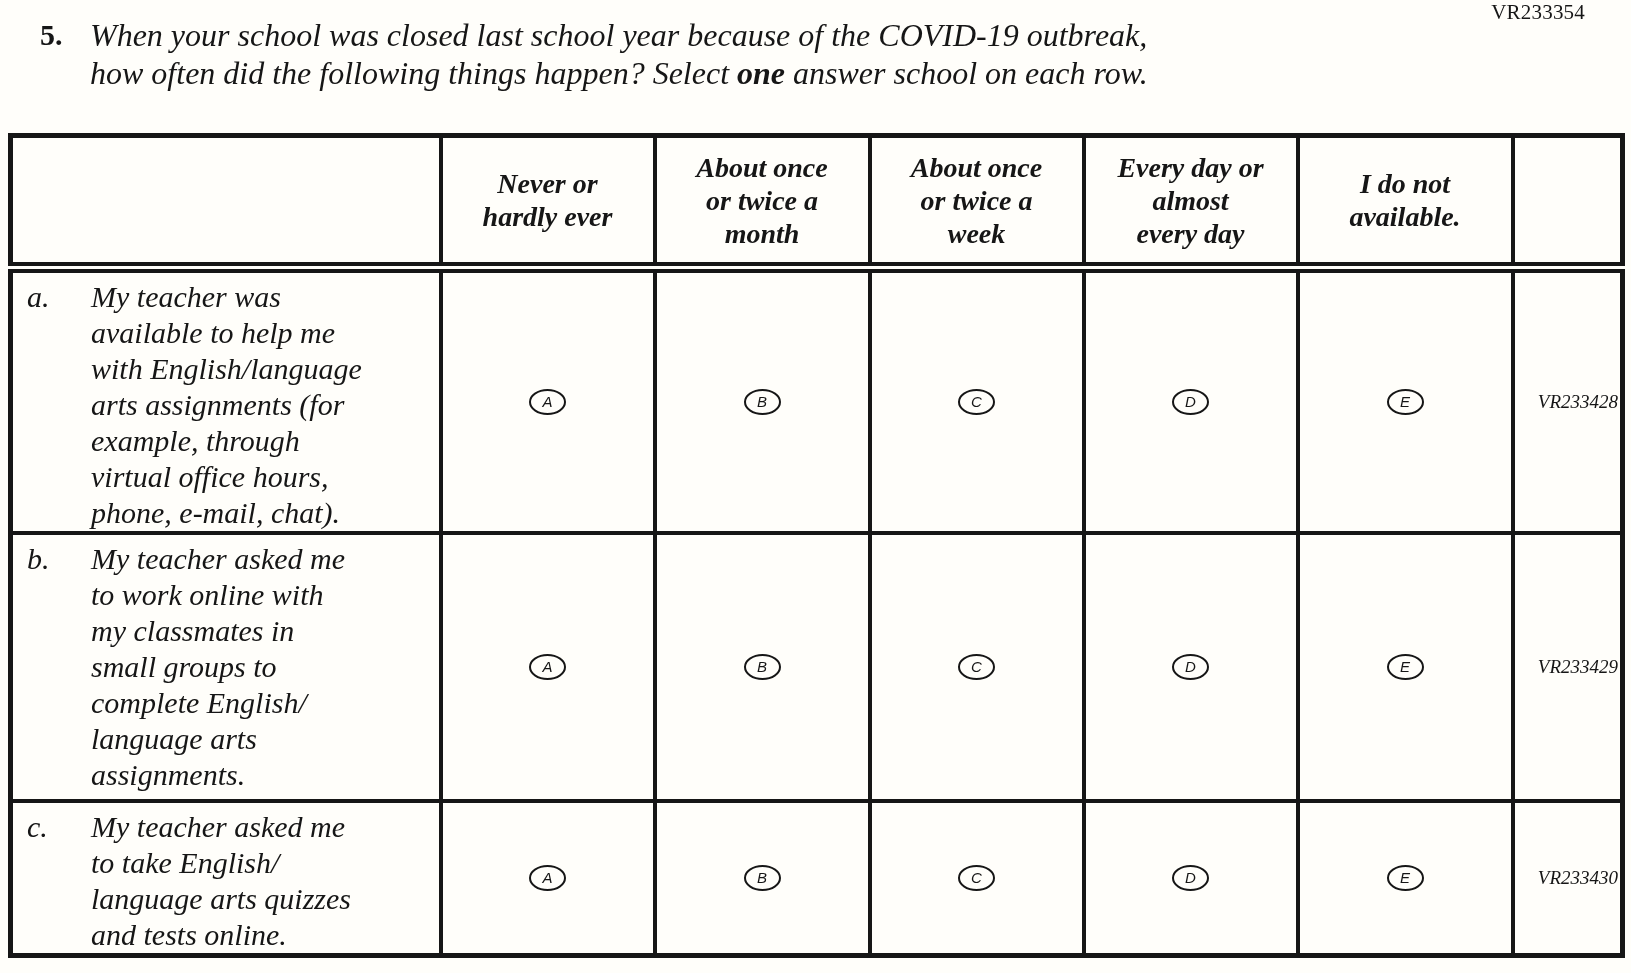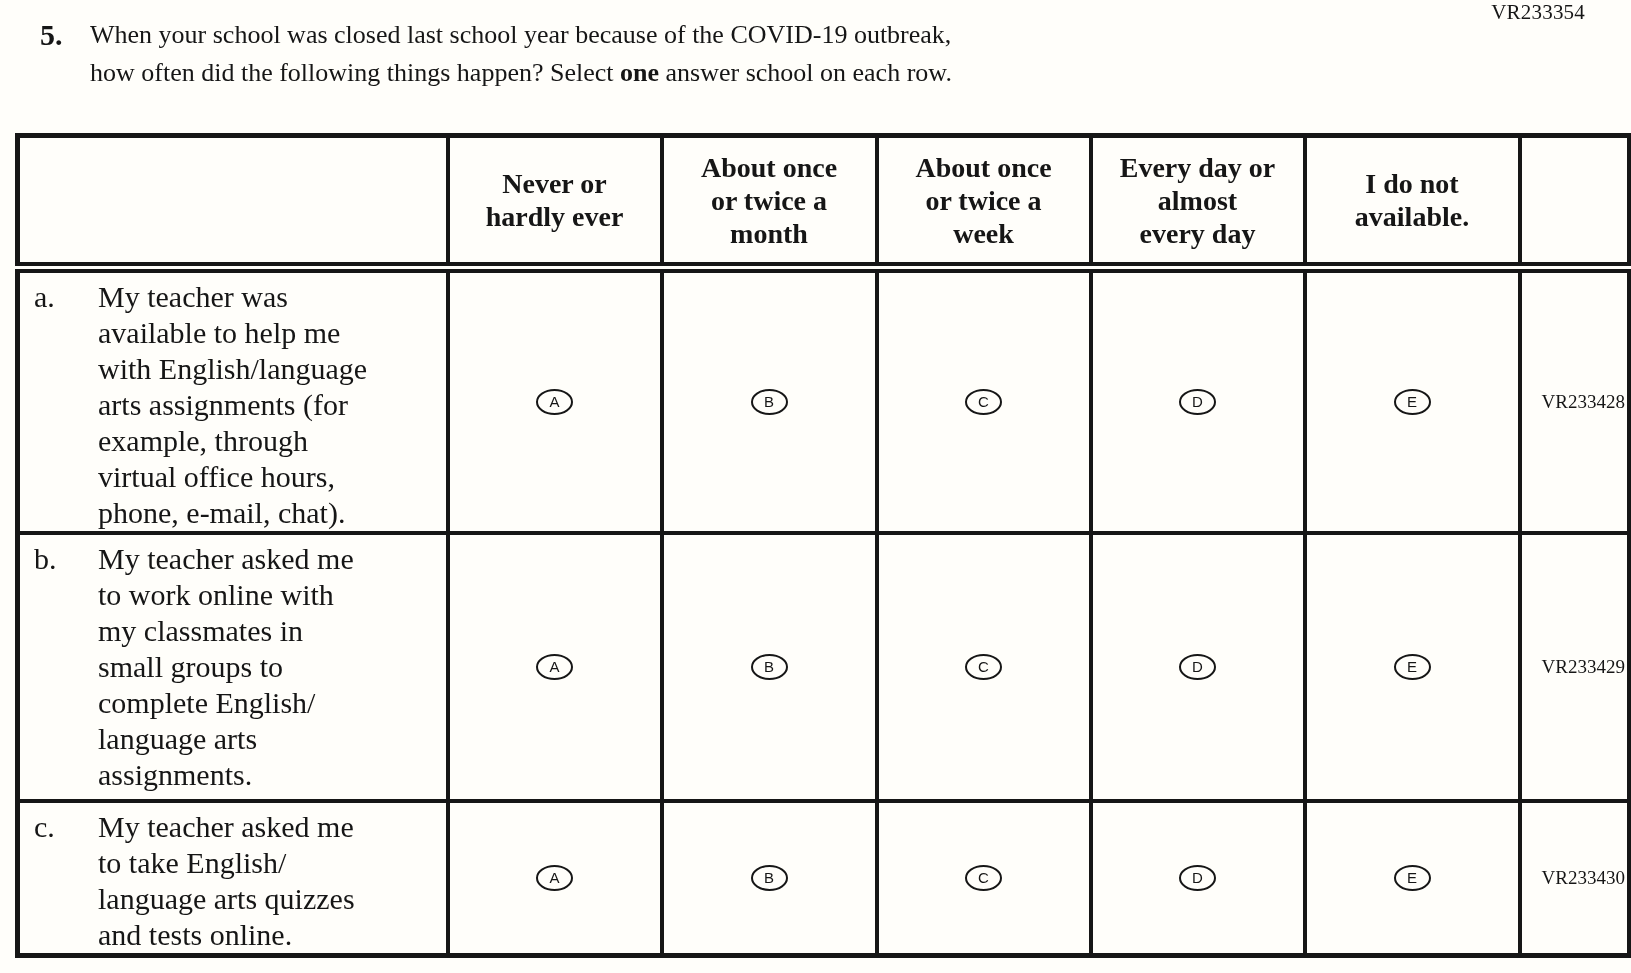"When your school was closed" .qtext { font-size: 26px -> 32px; font-style: none -> italic }
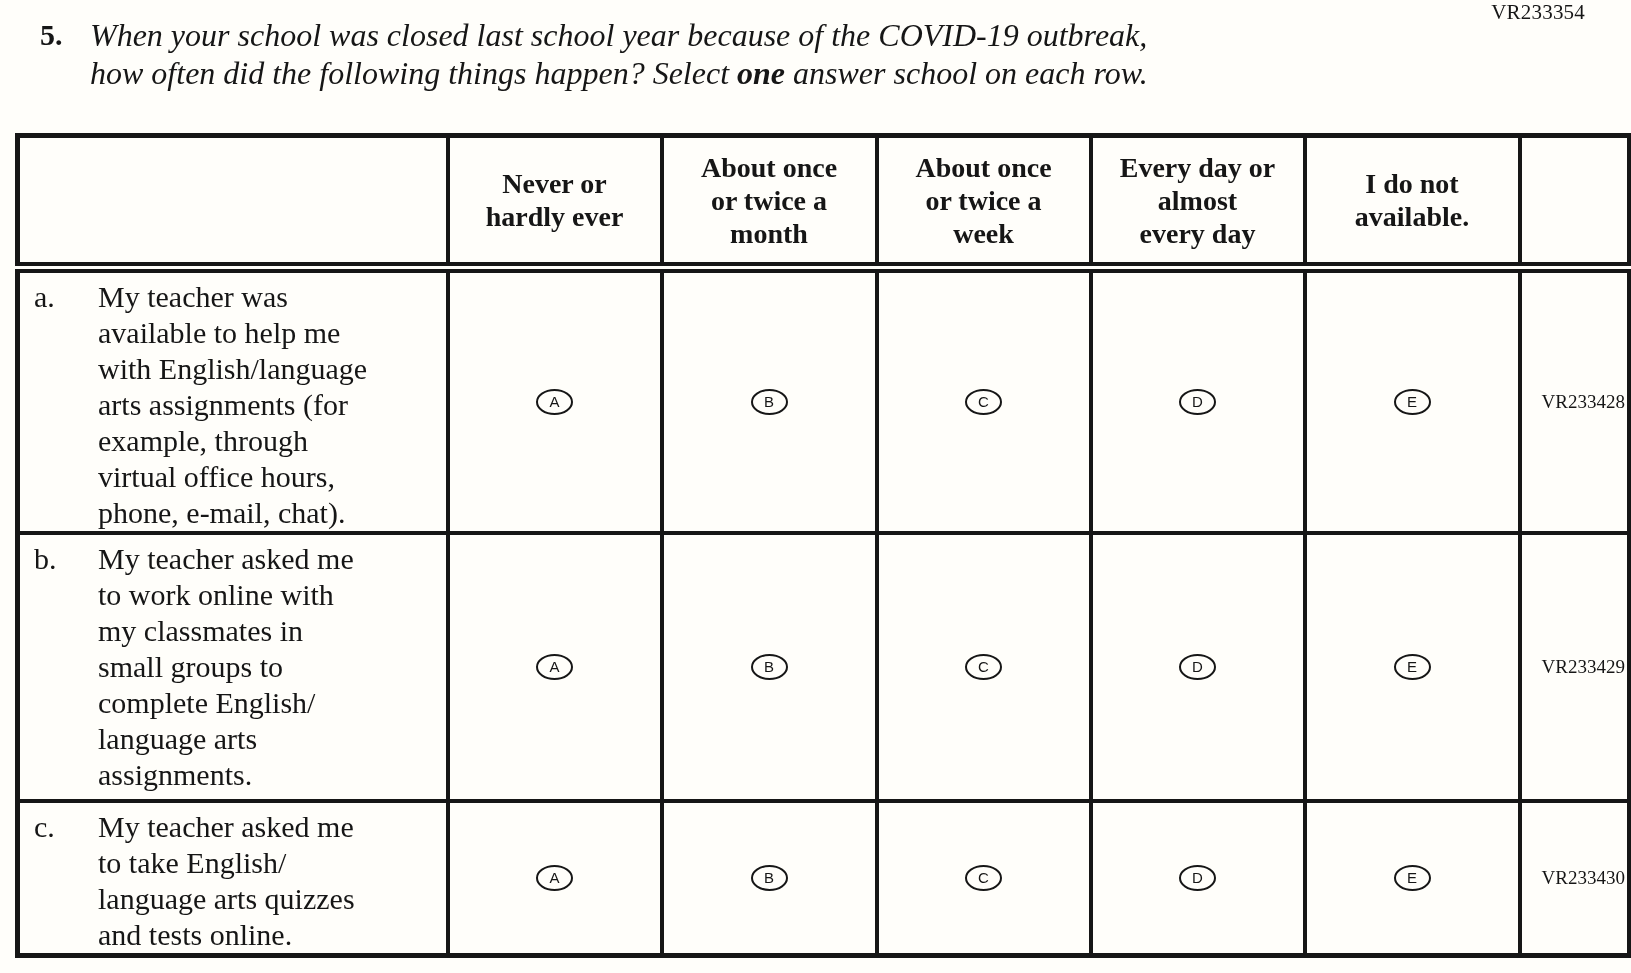"Never or" table.grid { font-style: none -> italic; left: 15px -> 8px }
